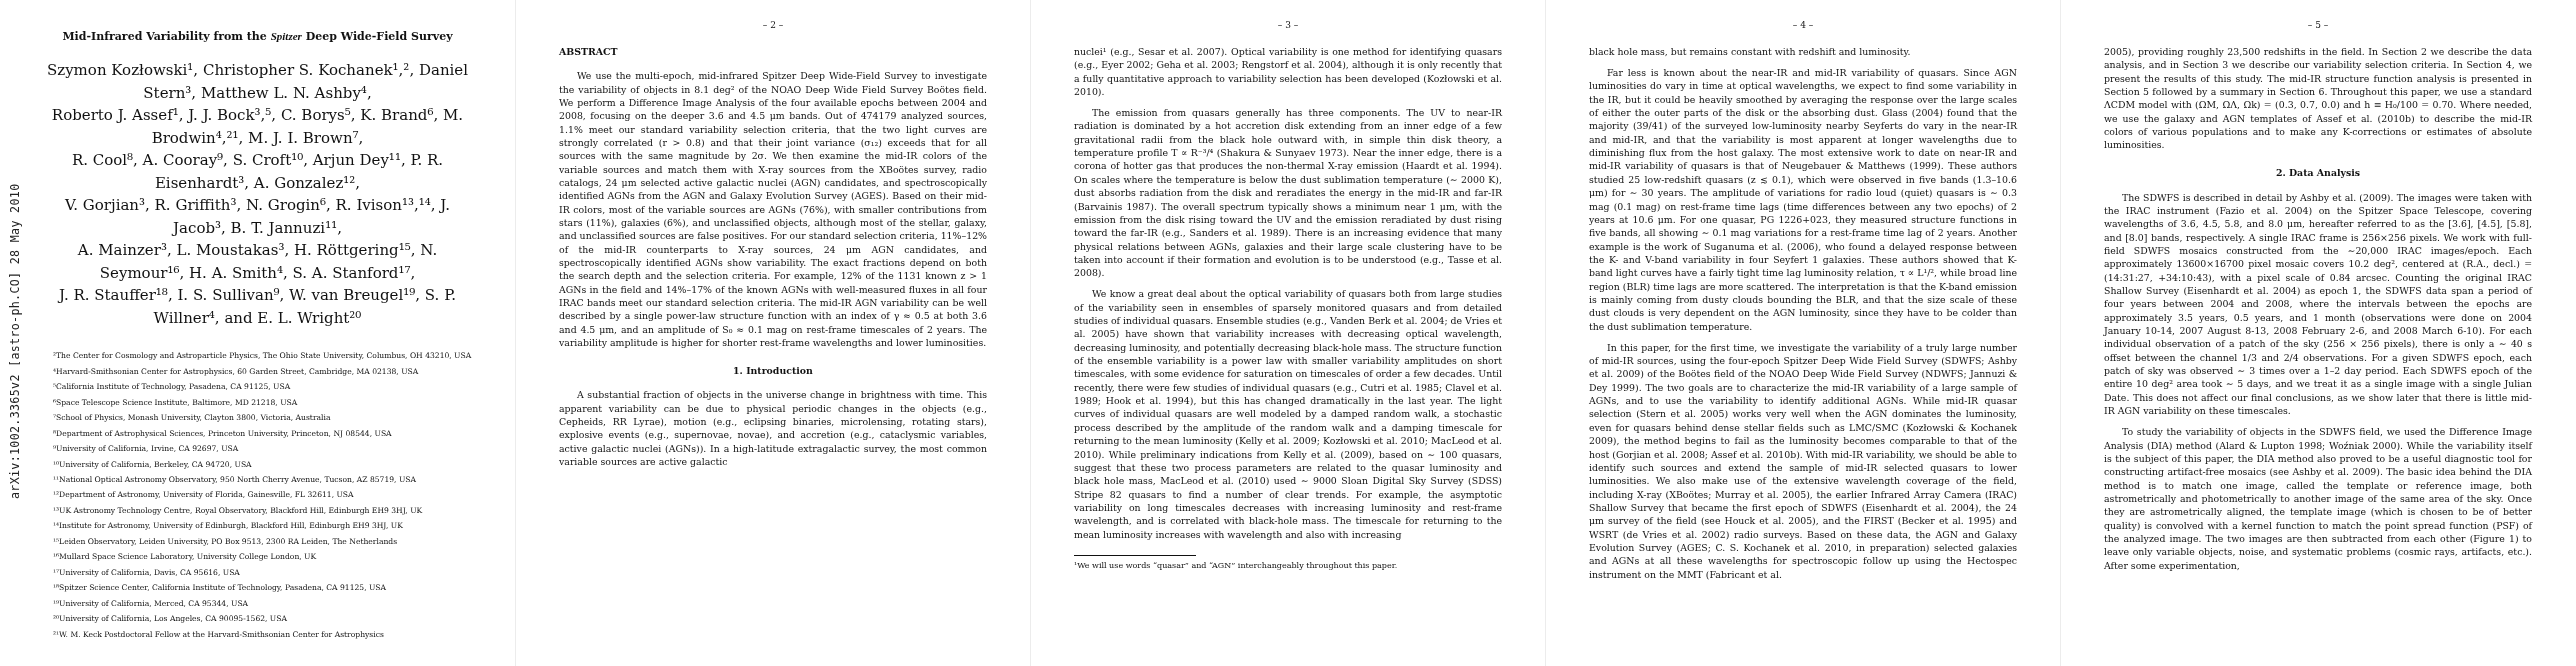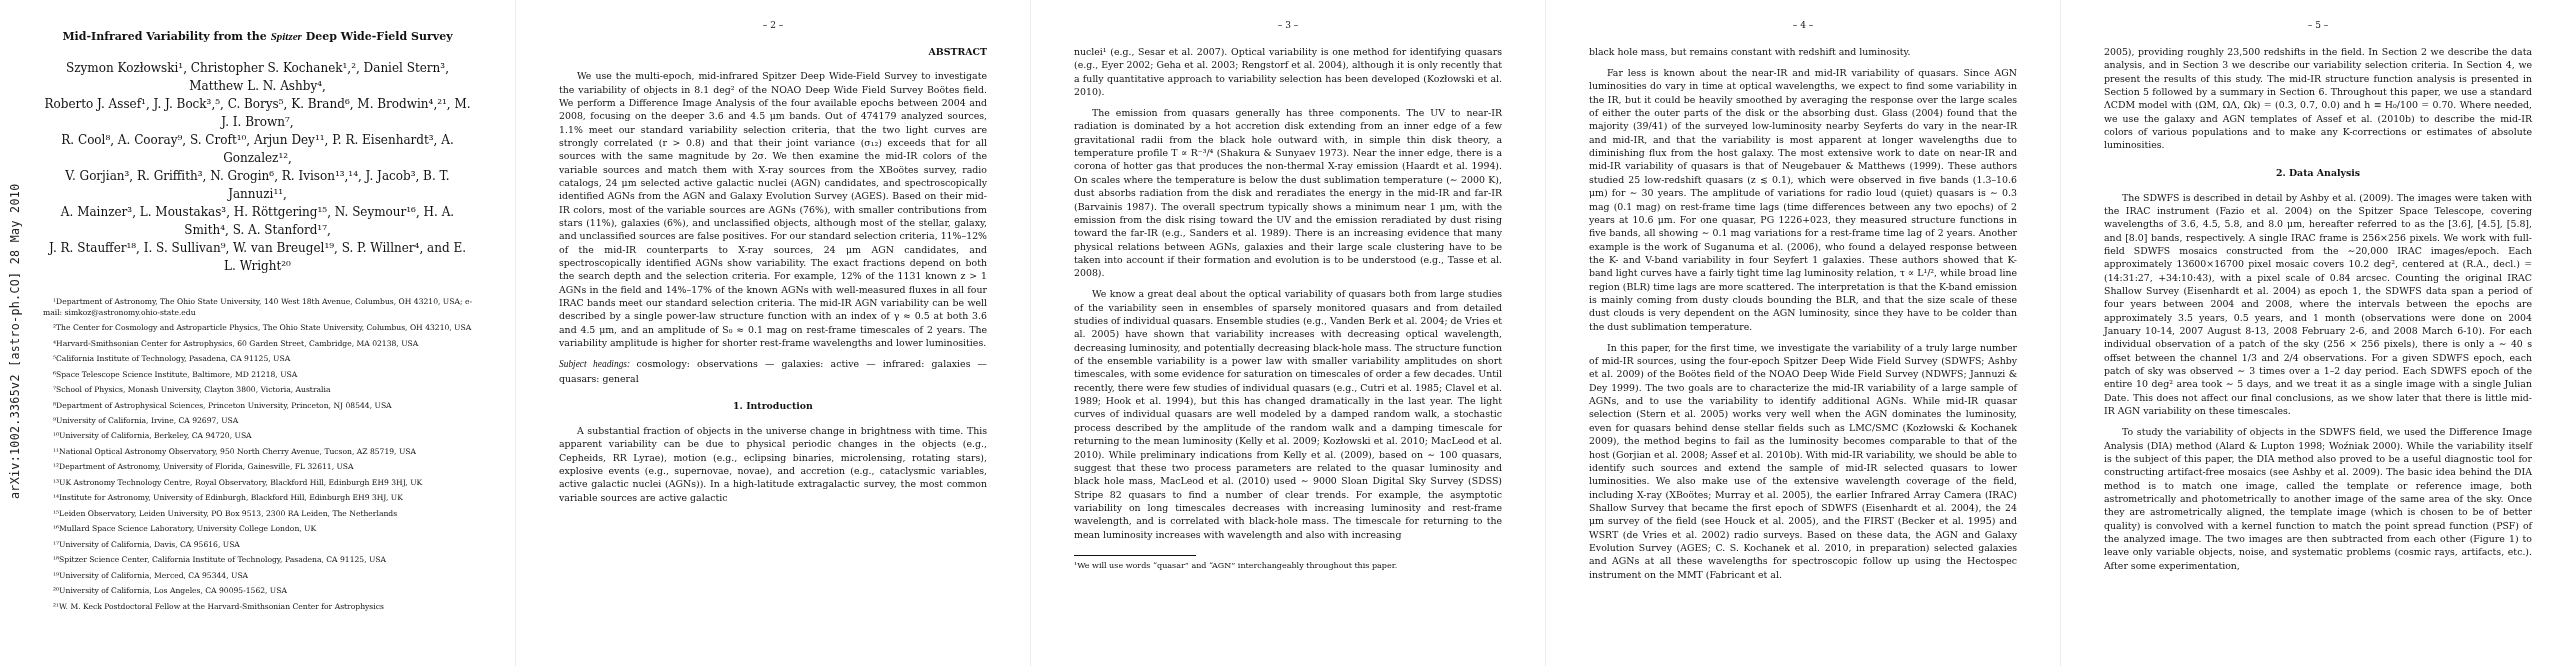"ABSTRACT" .center-h { text-align: right -> left }
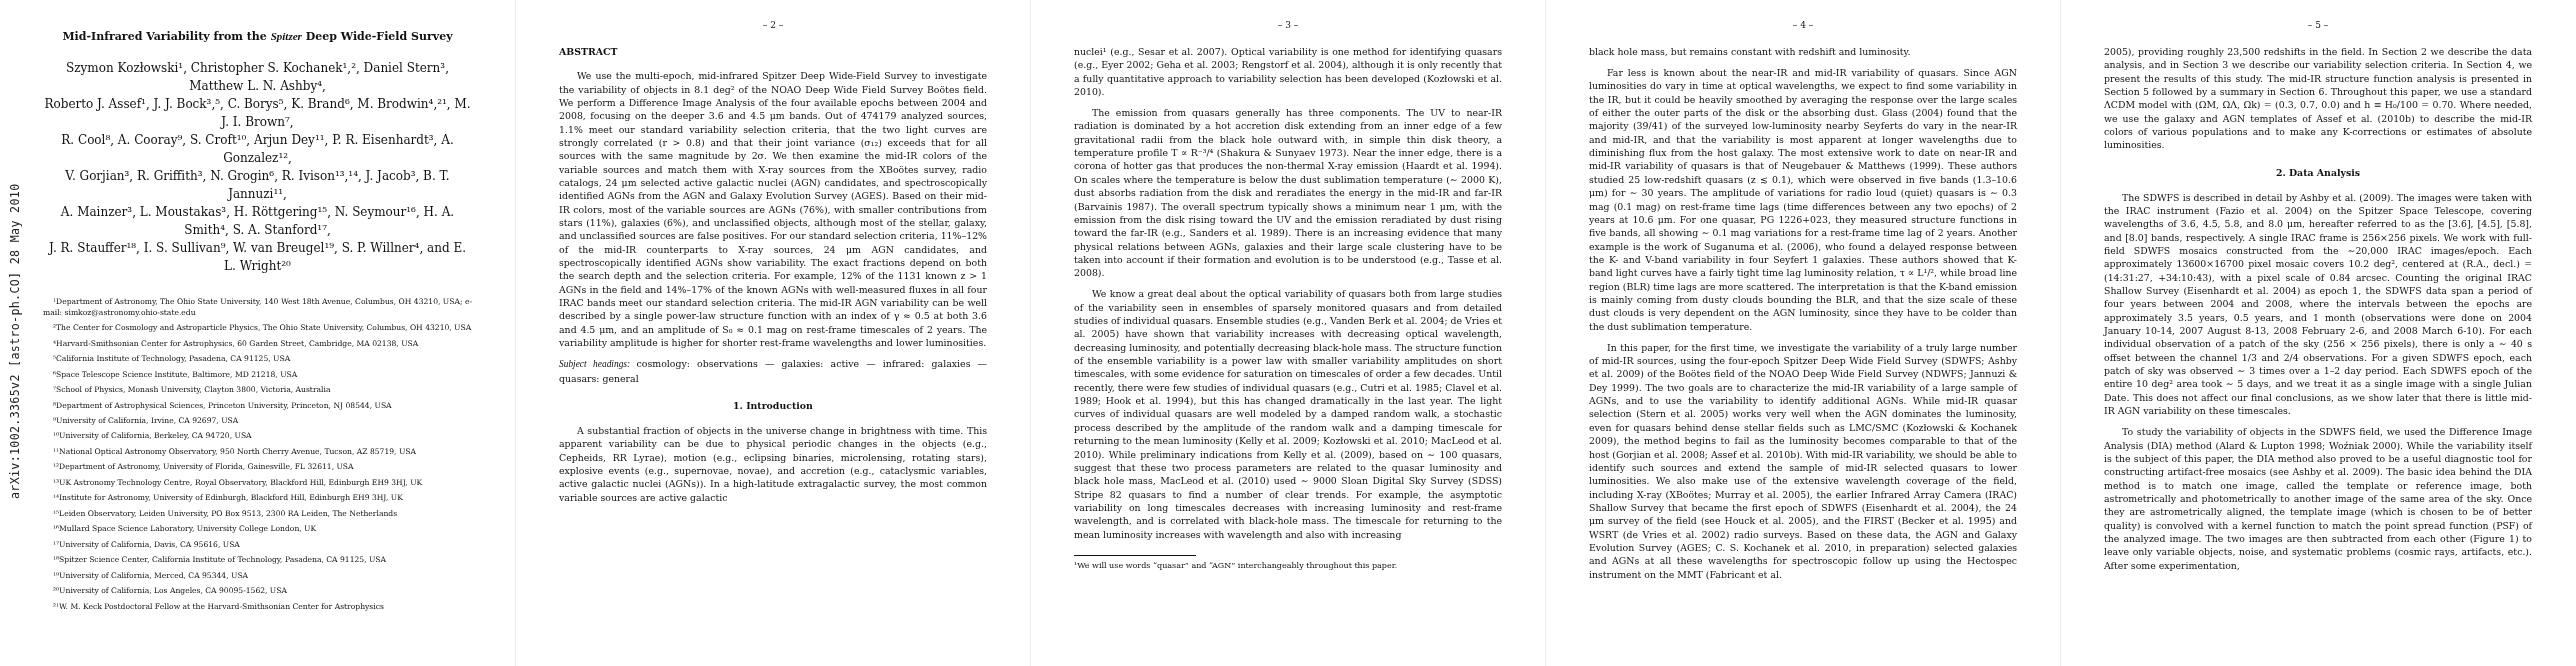"Szymon Kozłowski¹, Christopher S." .authors { font-size: 12px -> 15px }
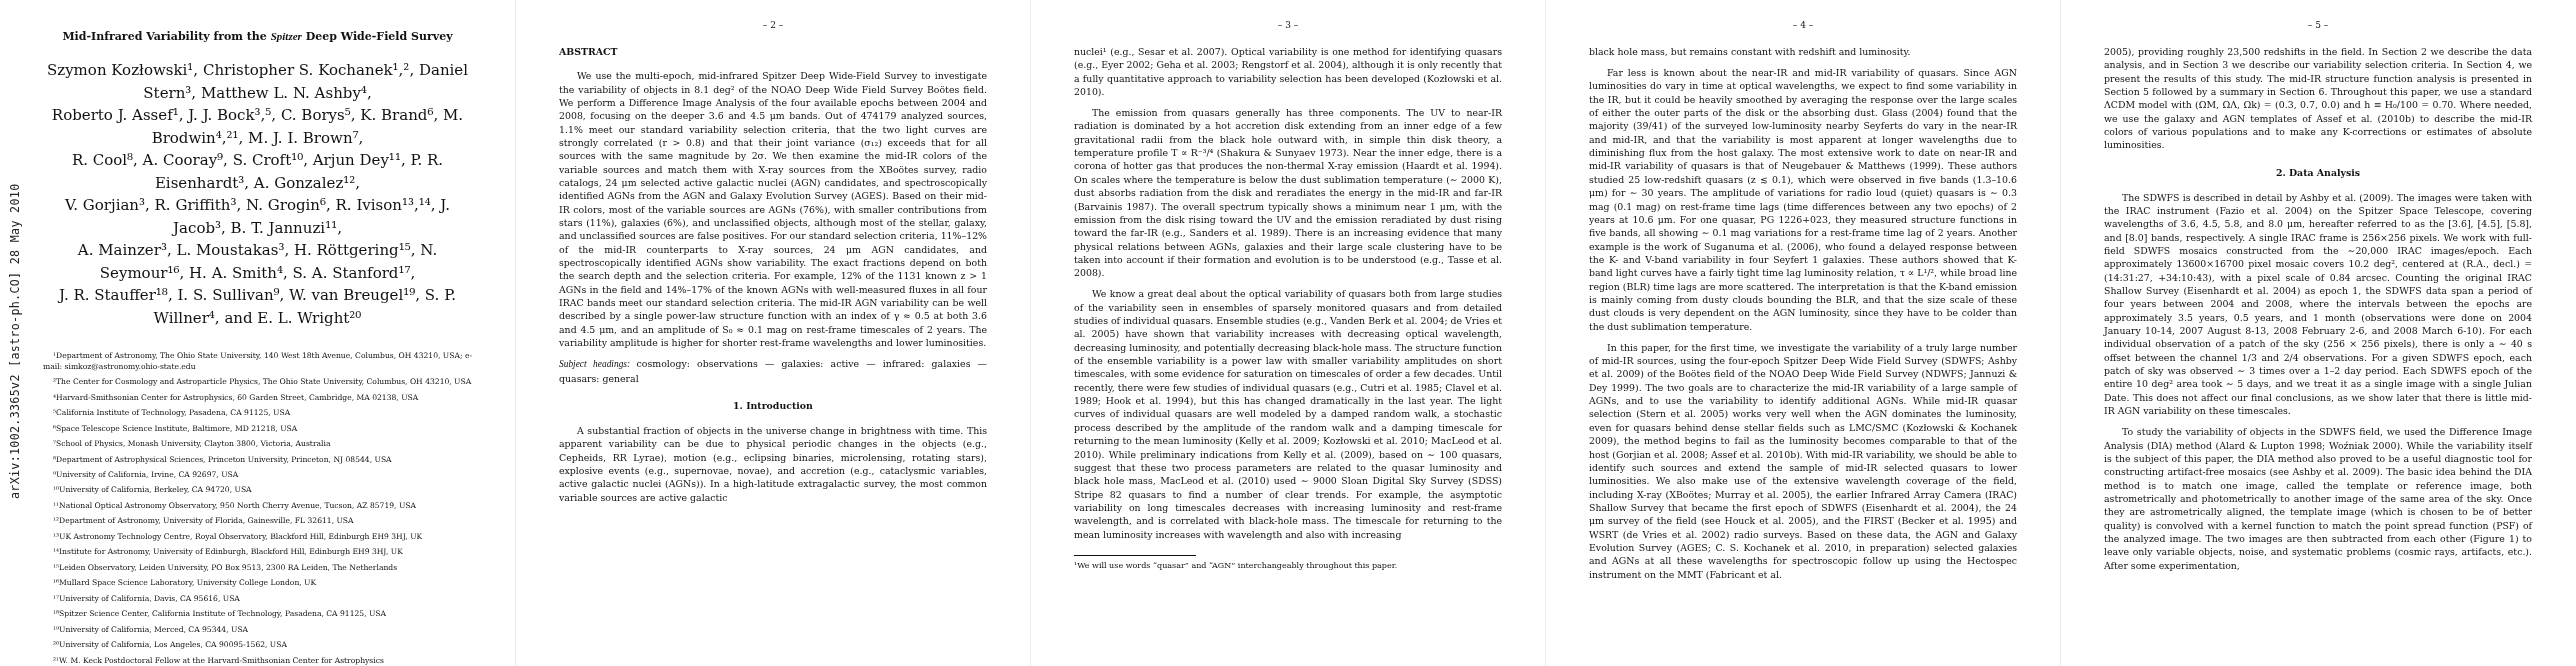"¹Department of Astronomy, The Ohio" div.affil { html: <div>¹Department of Astronomy, The Ohio State University, 140 West 18th Avenue, Columbus, OH 43210, USA; e-mail: simkoz@astronomy.ohio-state.edu</div> -> none }
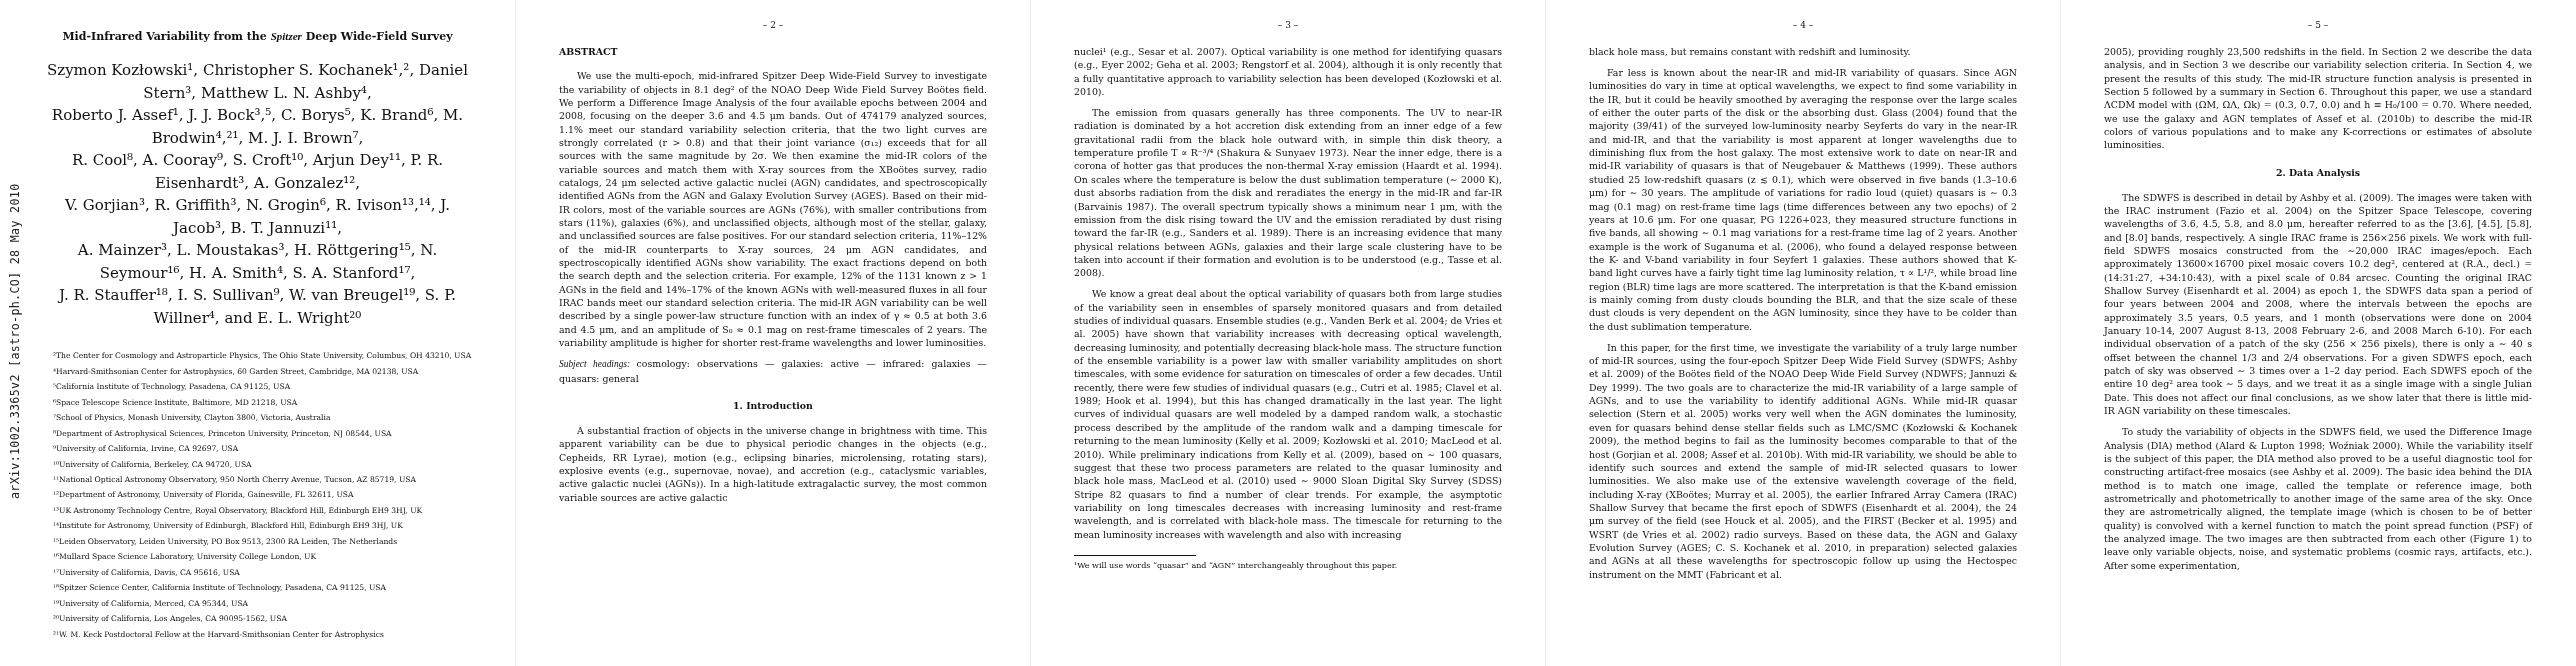"Subject headings: cosmology:" div.subject { html: <div><span>Subject headings: </span><span>cosmology: observations — galaxies: active — infrared: galaxies — quasars: general</span></div> -> none }
